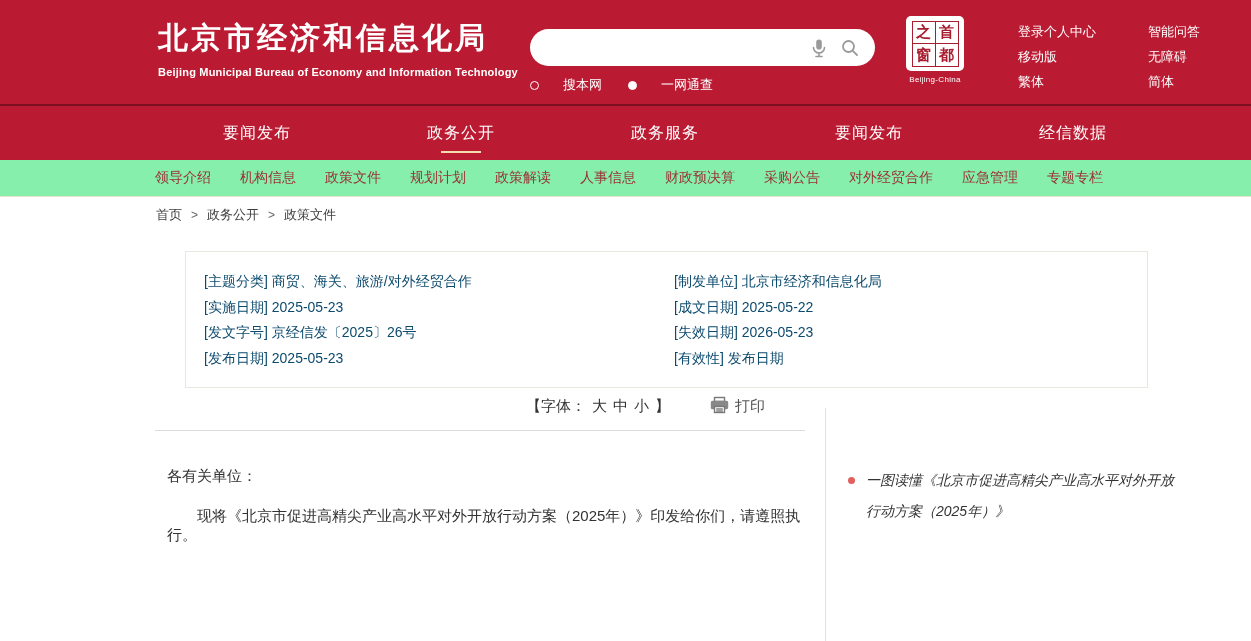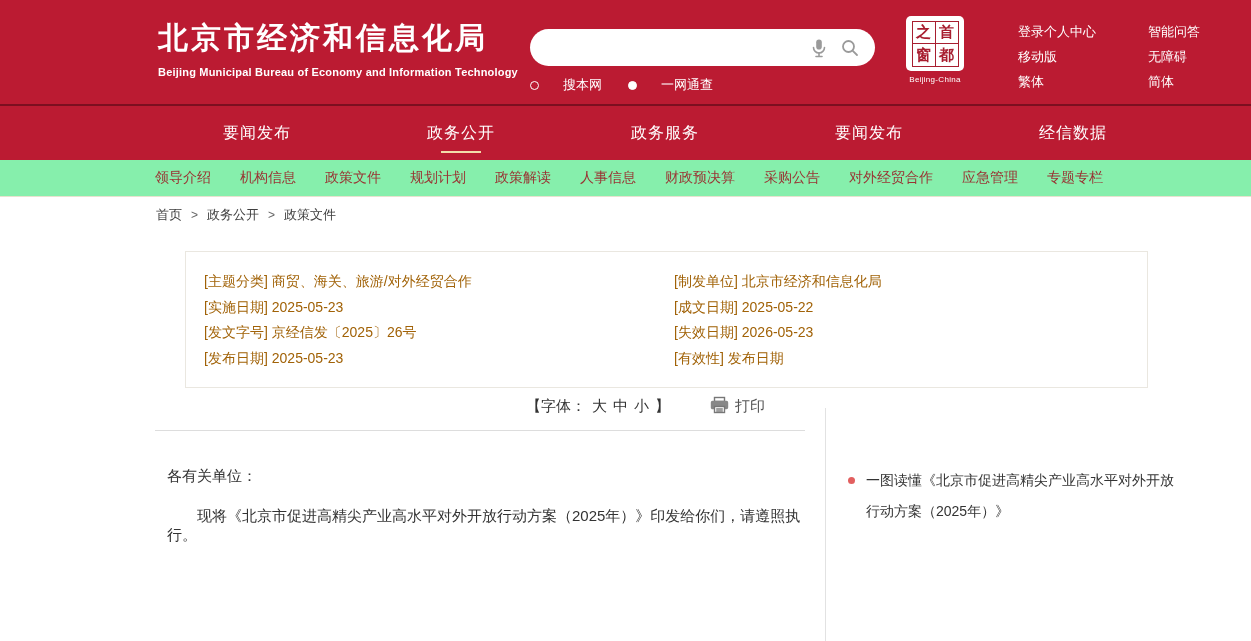"[主题分类] 商贸、海关、旅游/对外经贸合作" .meta-row { color: #a16207 -> #0c4a6e }
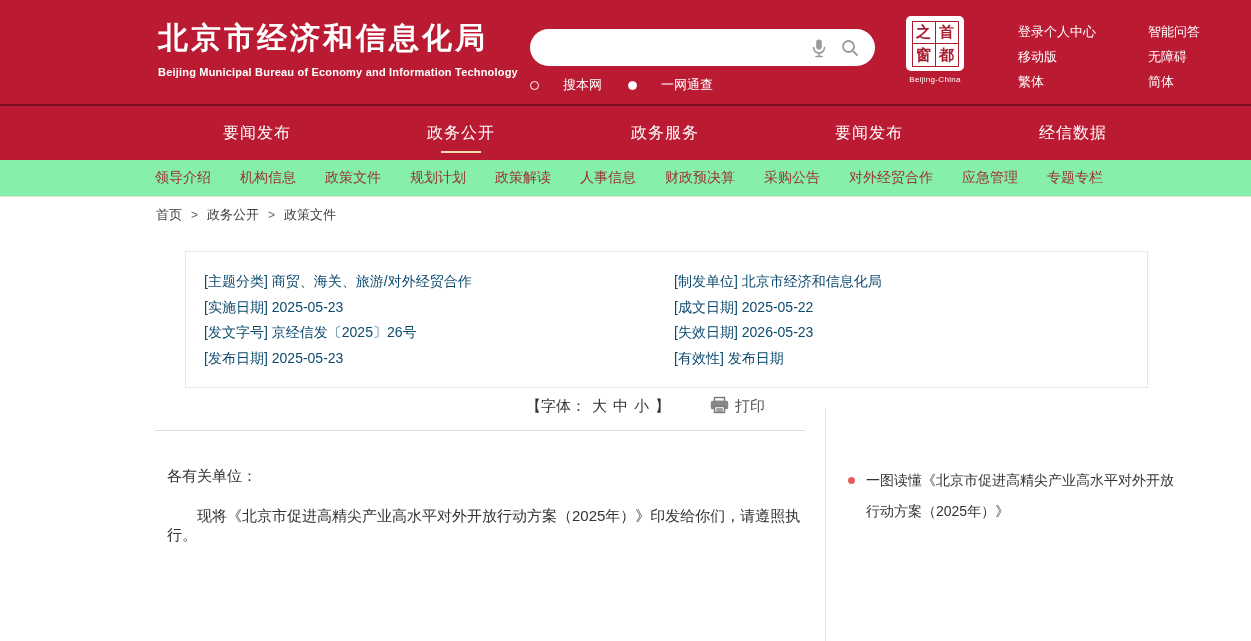"一图读懂《北京市促进高精尖产业高水平对外开放行动方案（2025年）》" .related-item { font-style: none -> italic }
